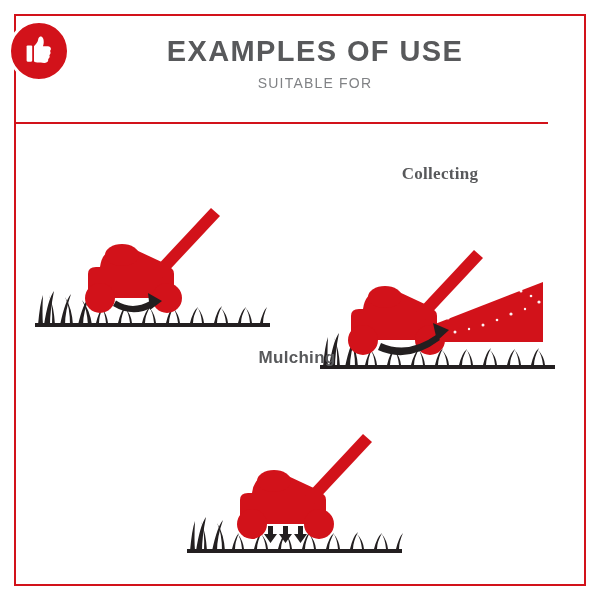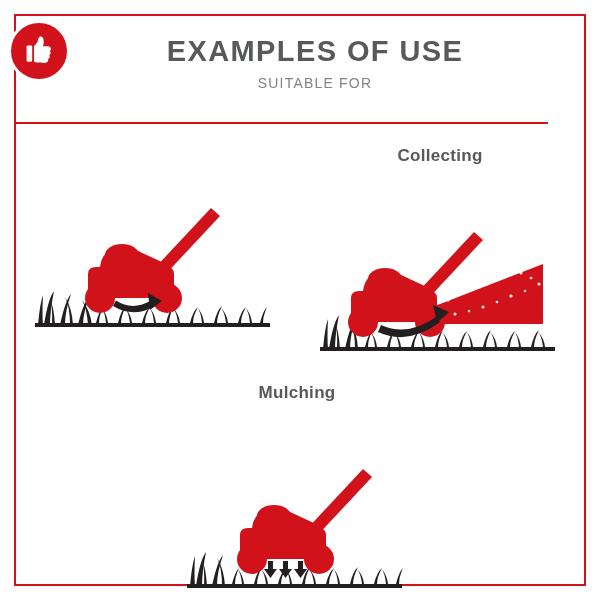"Collecting" #panel-collecting { font-family: none -> Liberation Serif, serif; top: 146px -> 164px }
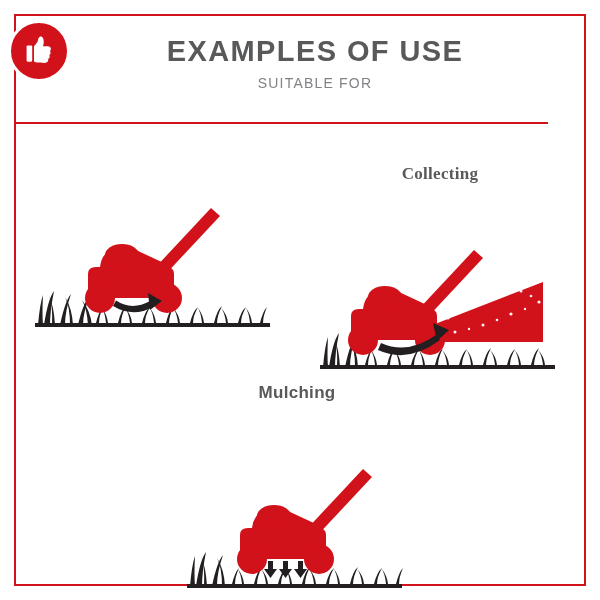"Mulching" #panel-mulching { top: 383px -> 348px }
